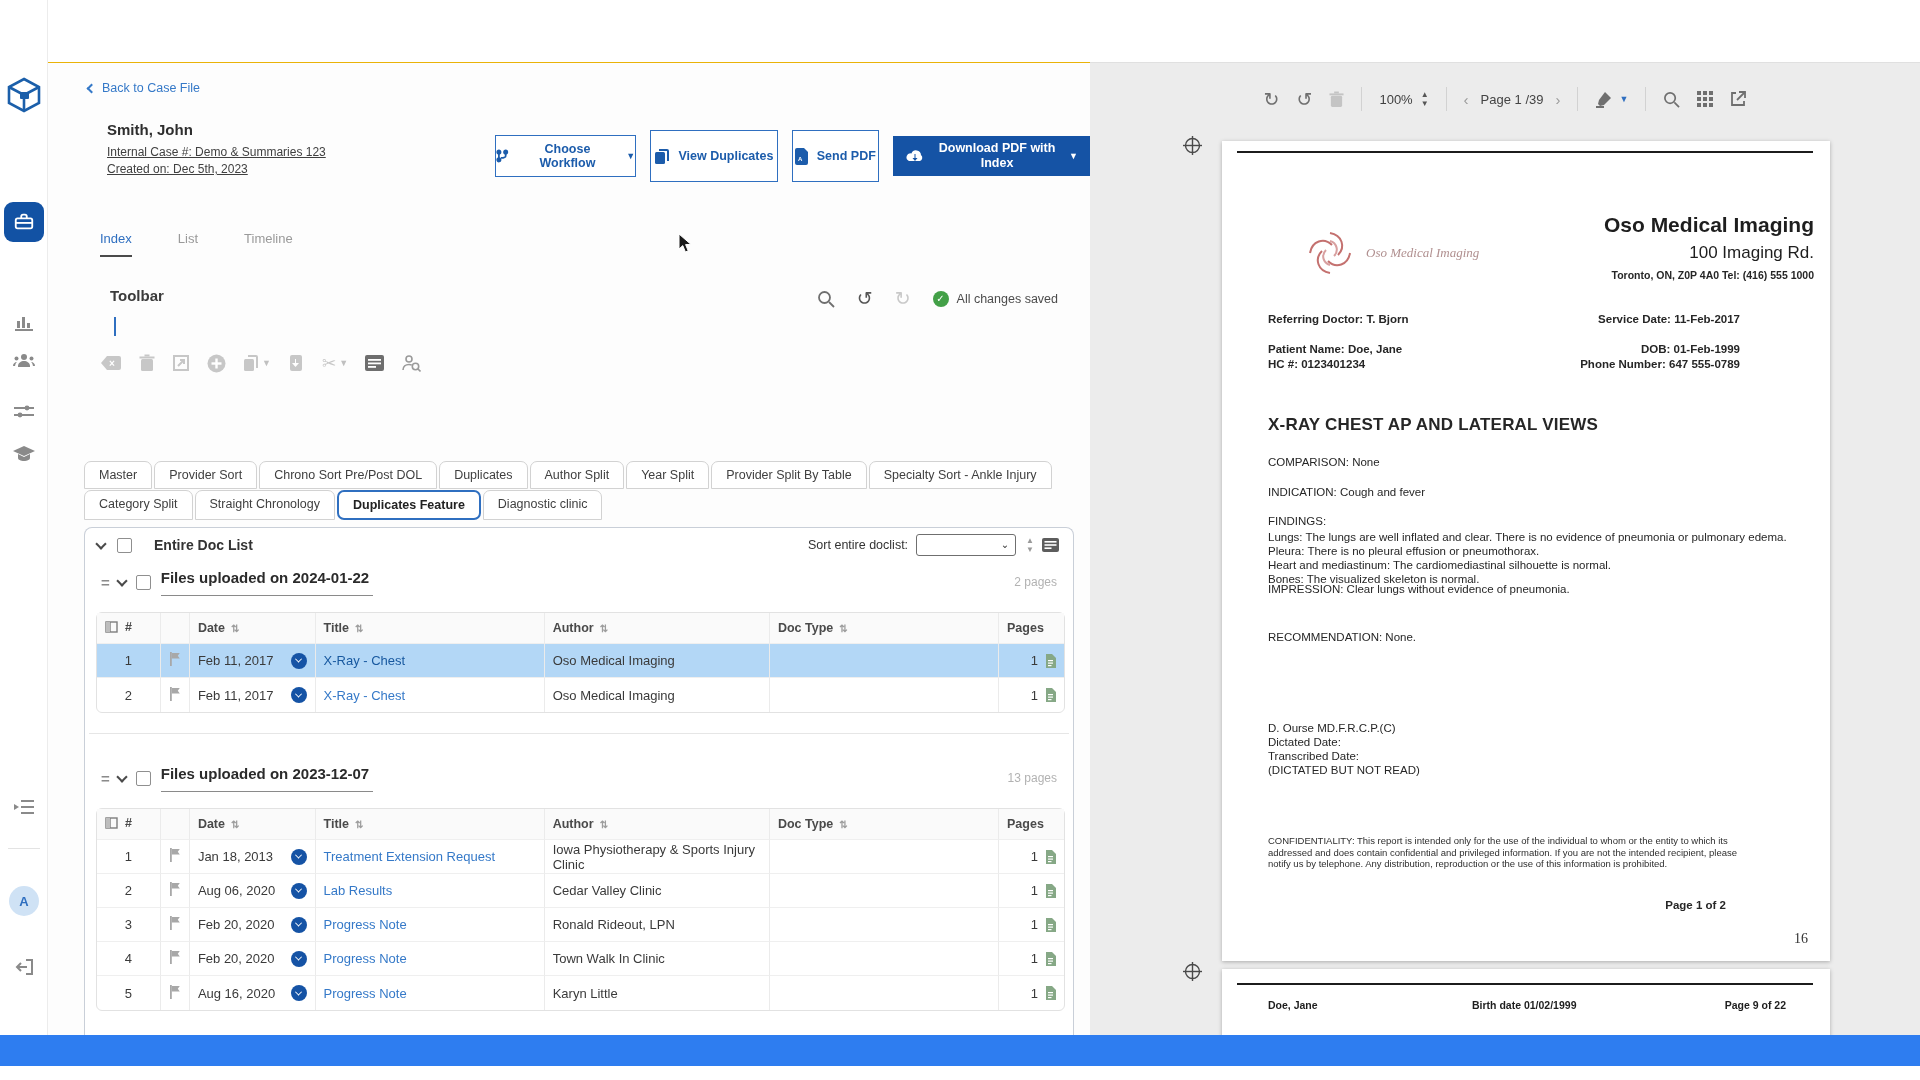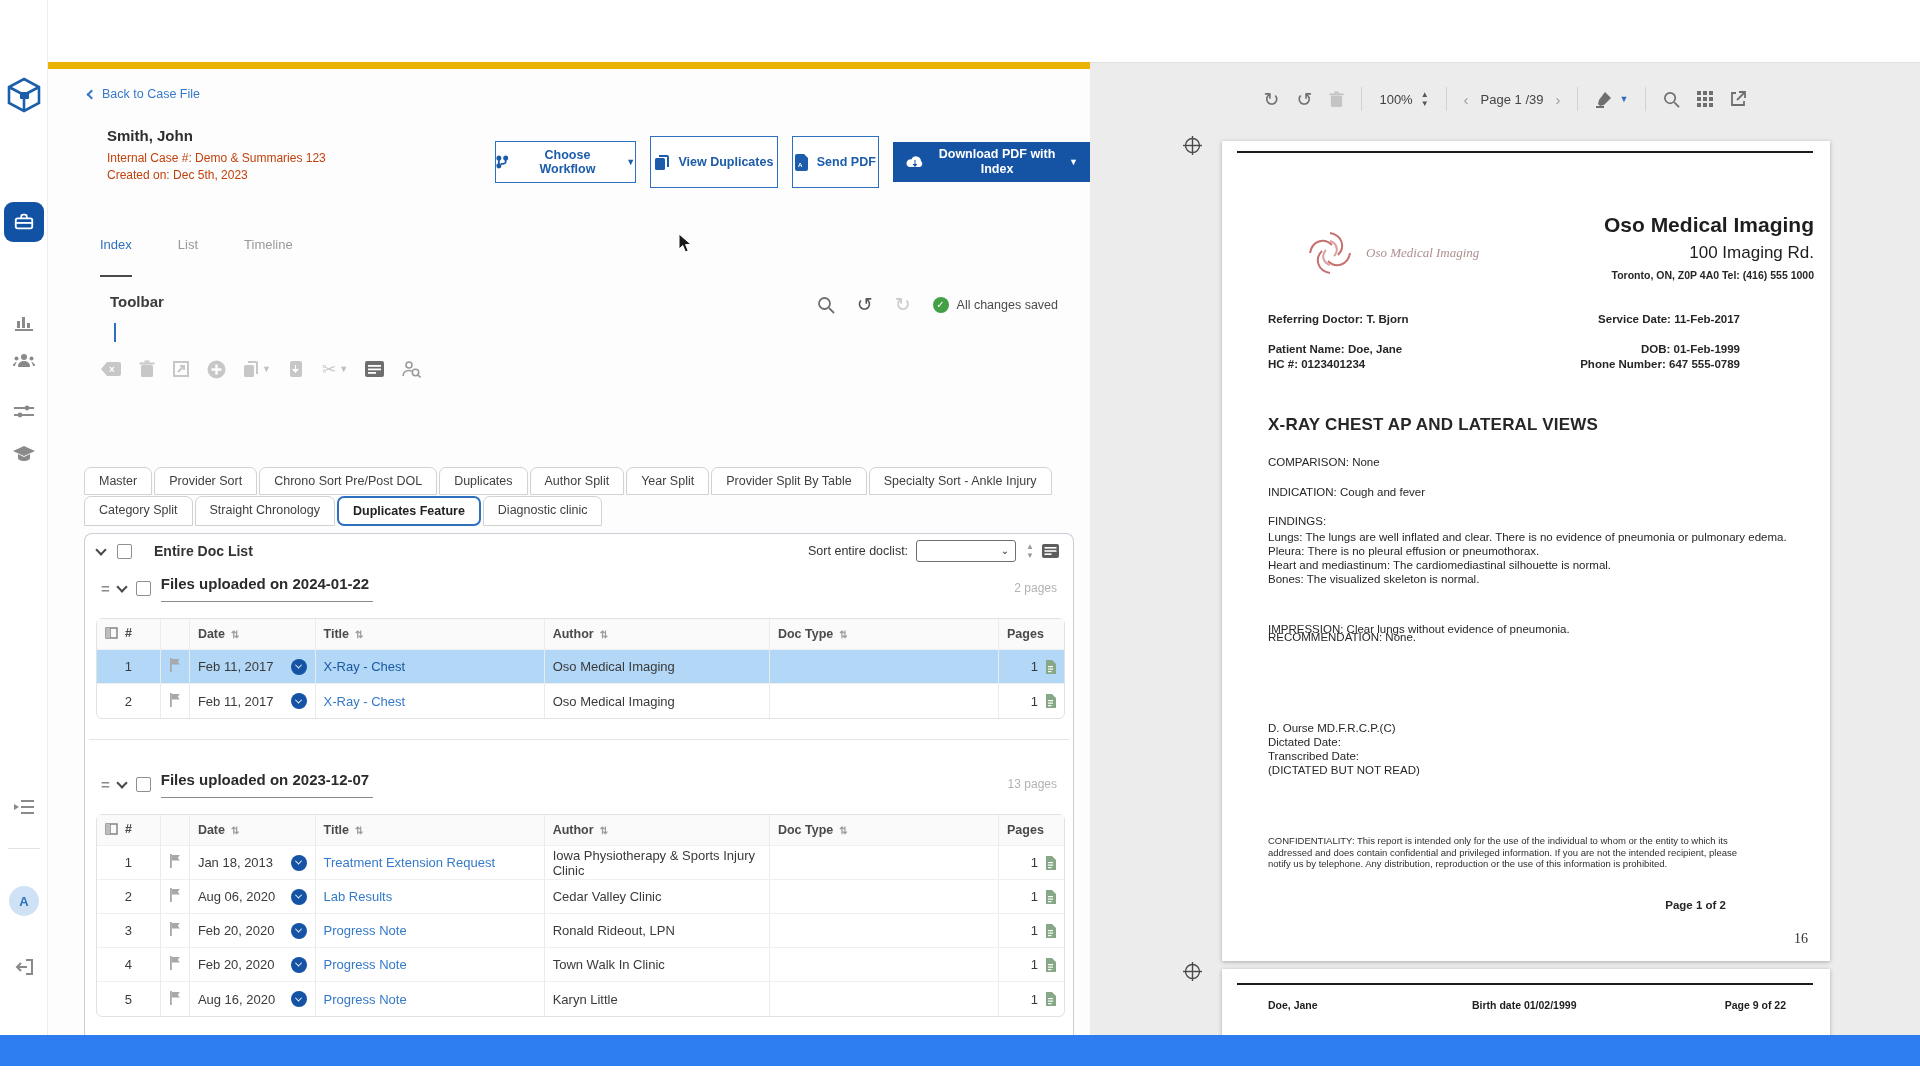"Back to Case File" .main { border-top: 7px solid #eab308 -> 1px solid #eab308 }
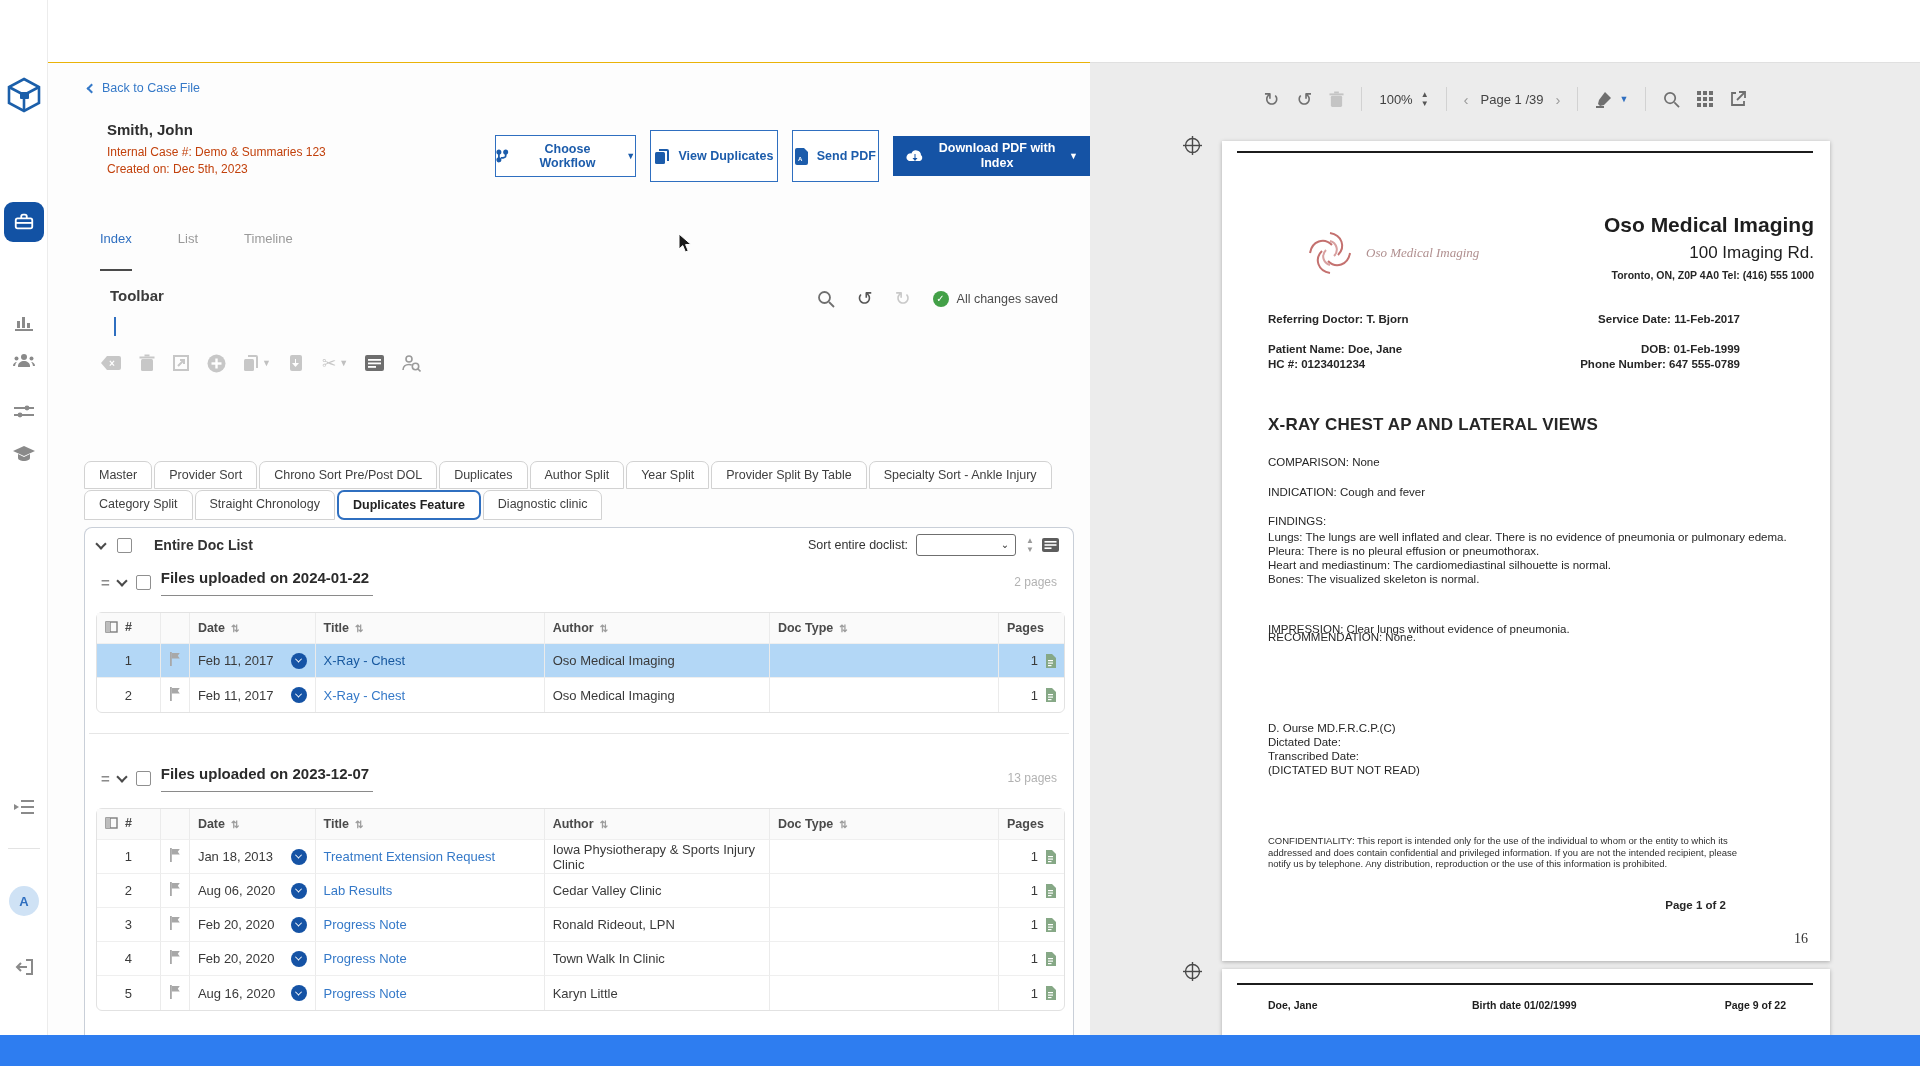"Internal Case #: Demo &" .case-head .sub { color: #c2410c -> #404040; text-decoration: none -> underline }
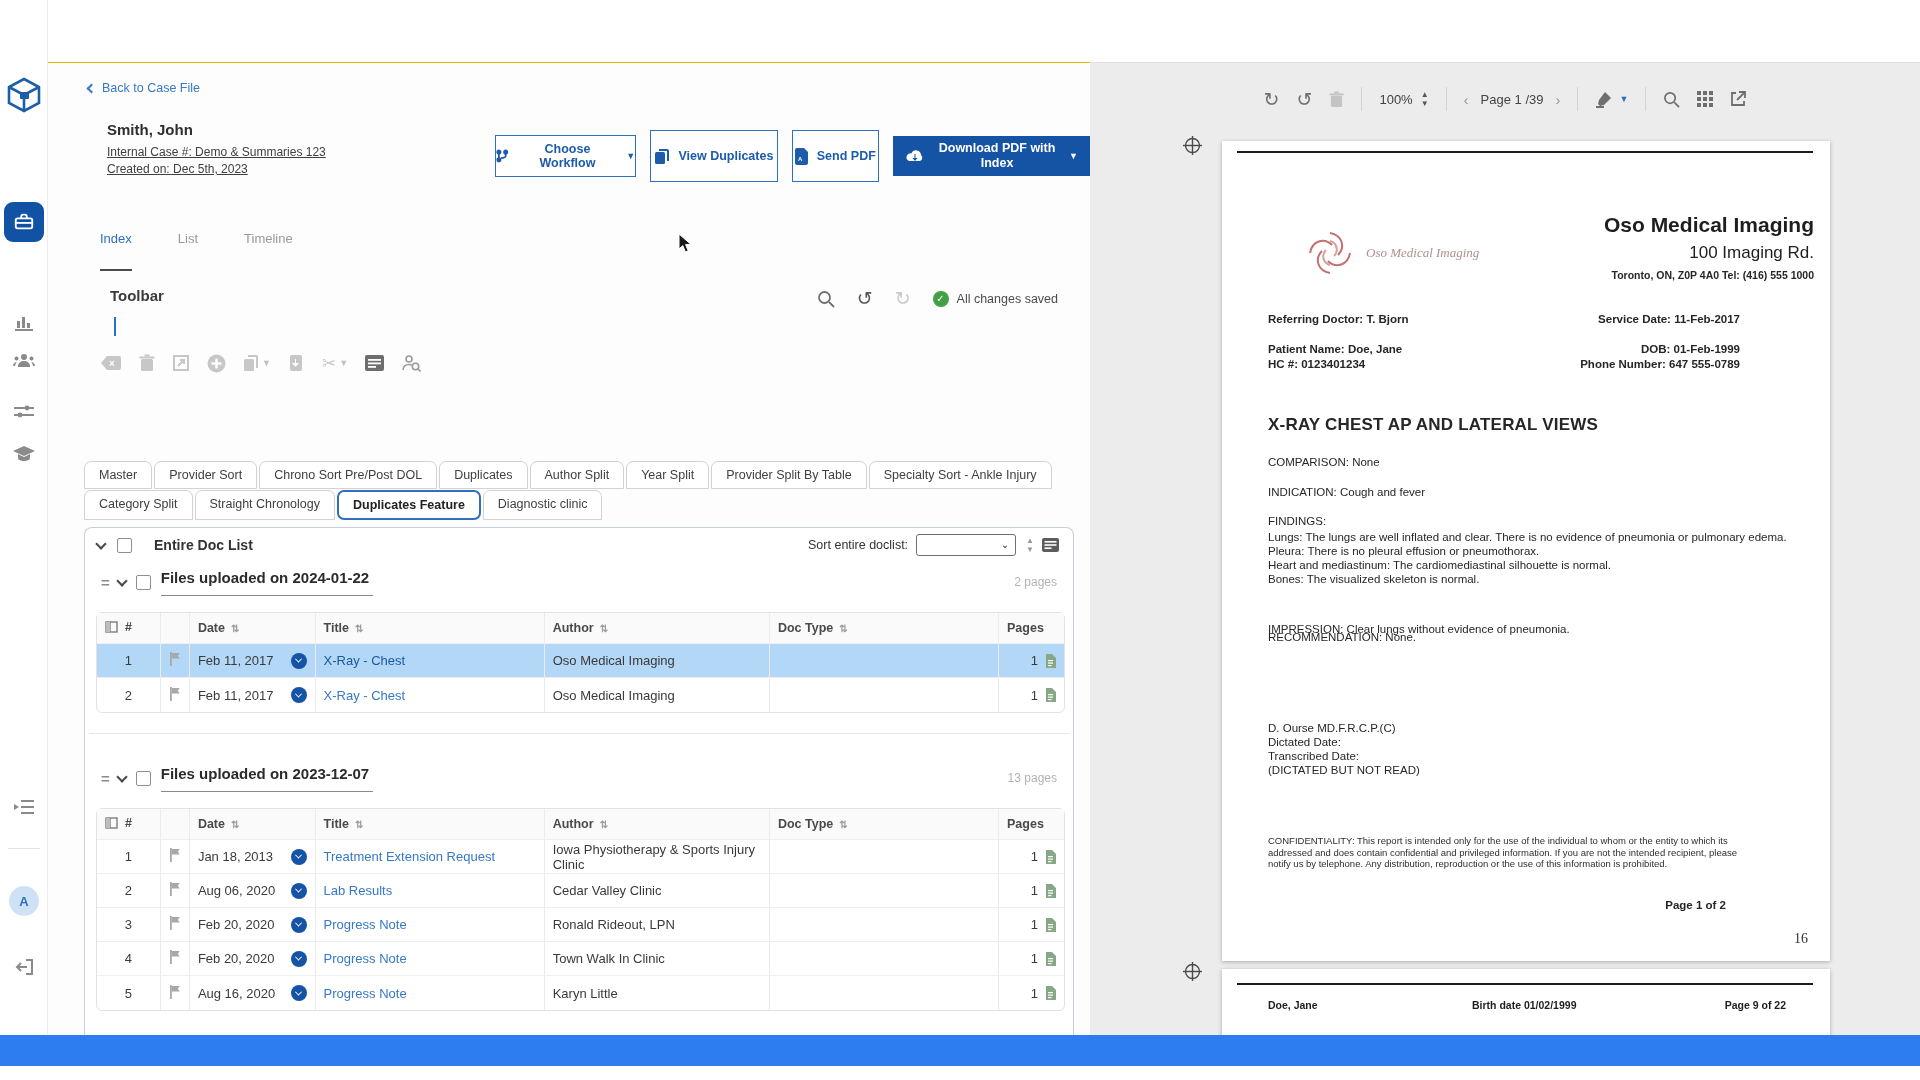"Index" .tab { padding-bottom: 23px -> 9px }
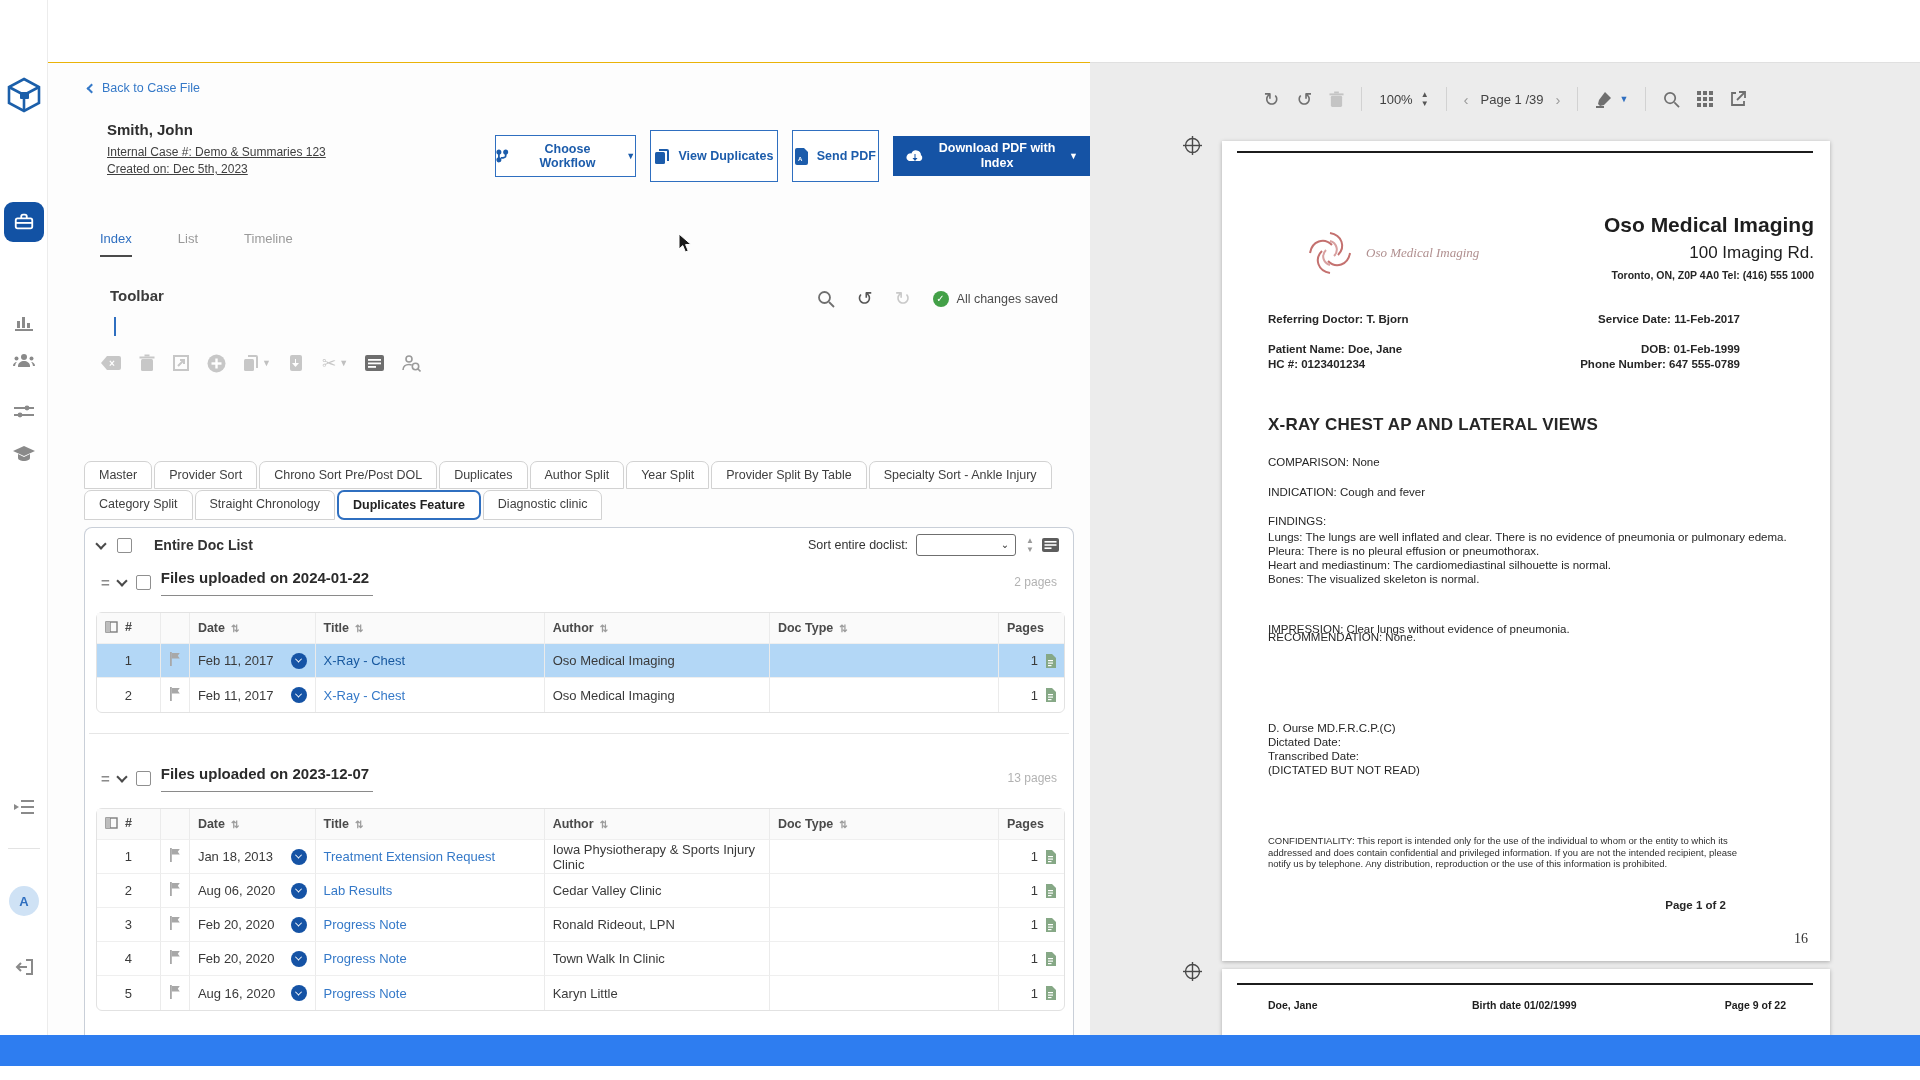"IMPRESSION: Clear lungs without evidence" div.doc-abs { top: 482px -> 442px }
